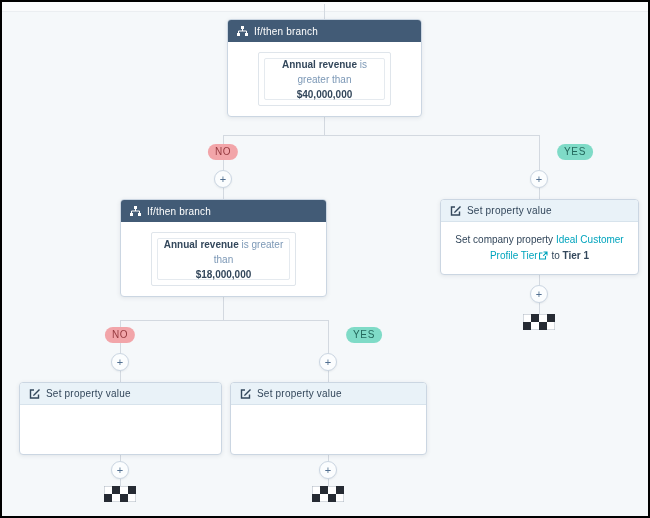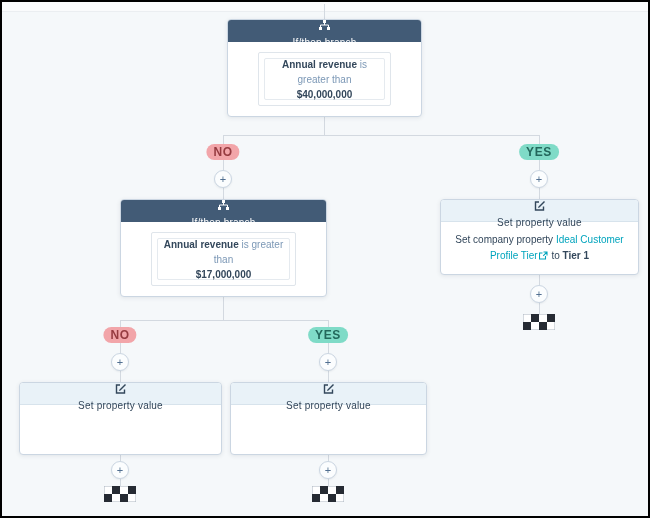"If/then branch" .card-header { flex-direction: column -> none }
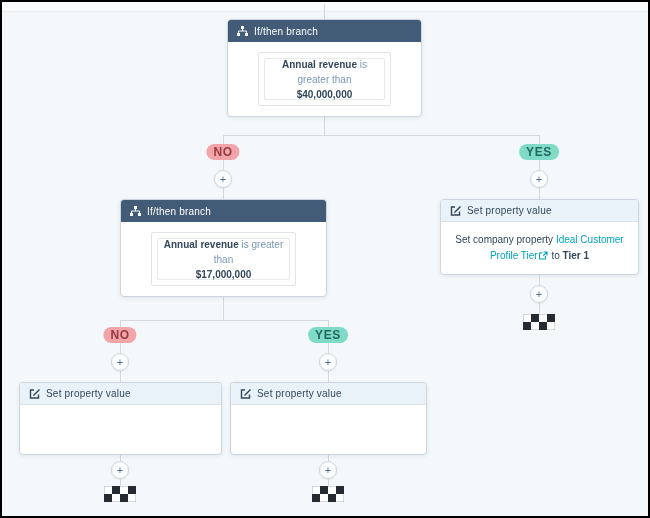"NO" .badge { font-size: 12px -> 10px; font-weight: bold -> normal }
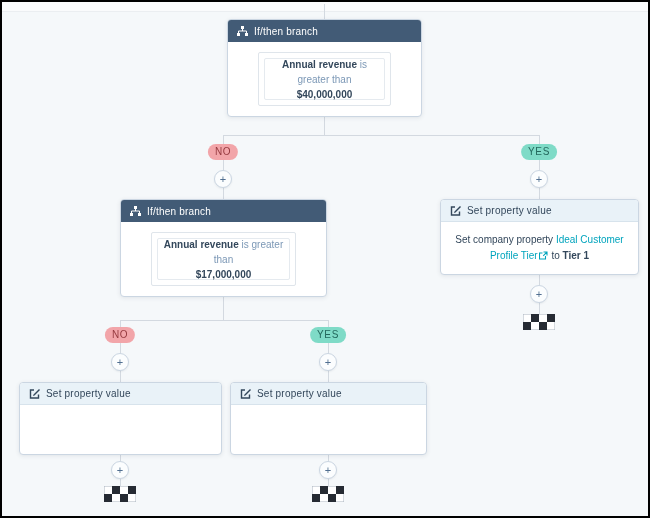"YES" .badge.yes { margin-left: none -> 36px }
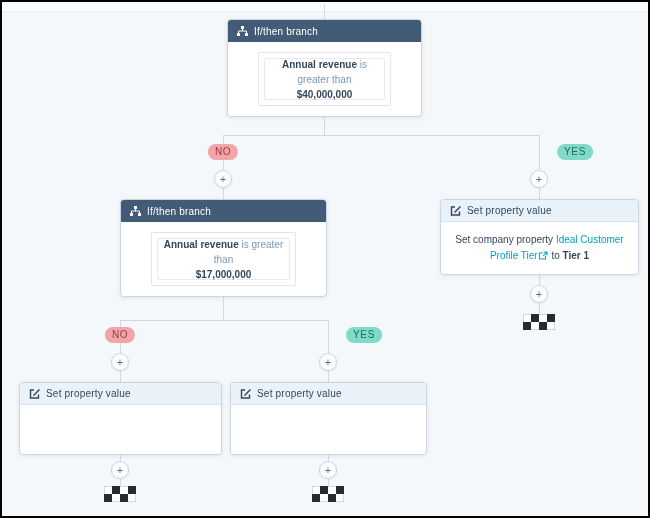"$17,000,000" div.val { text: $17,000,000 -> $18,000,000 }
